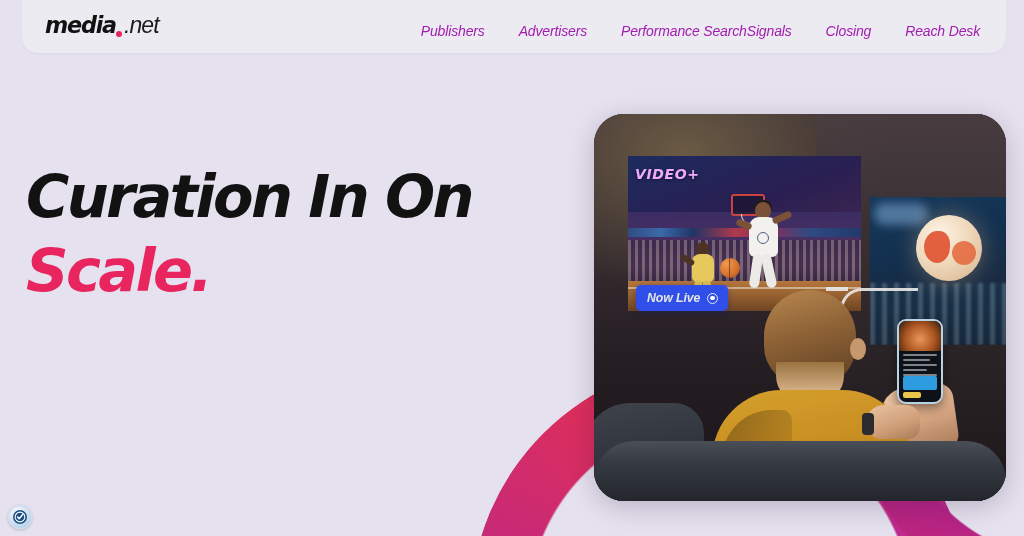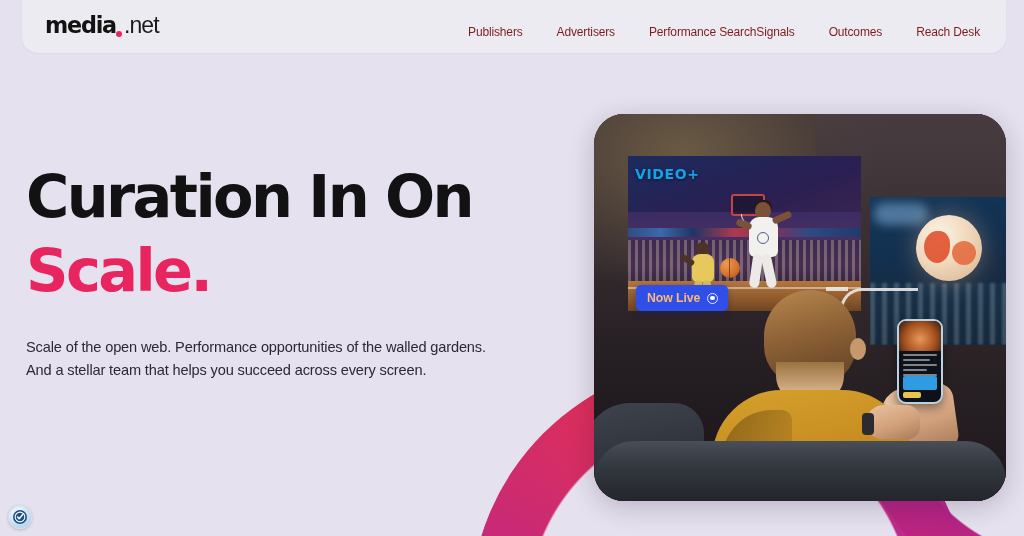"media" .page { font-style: none -> italic }
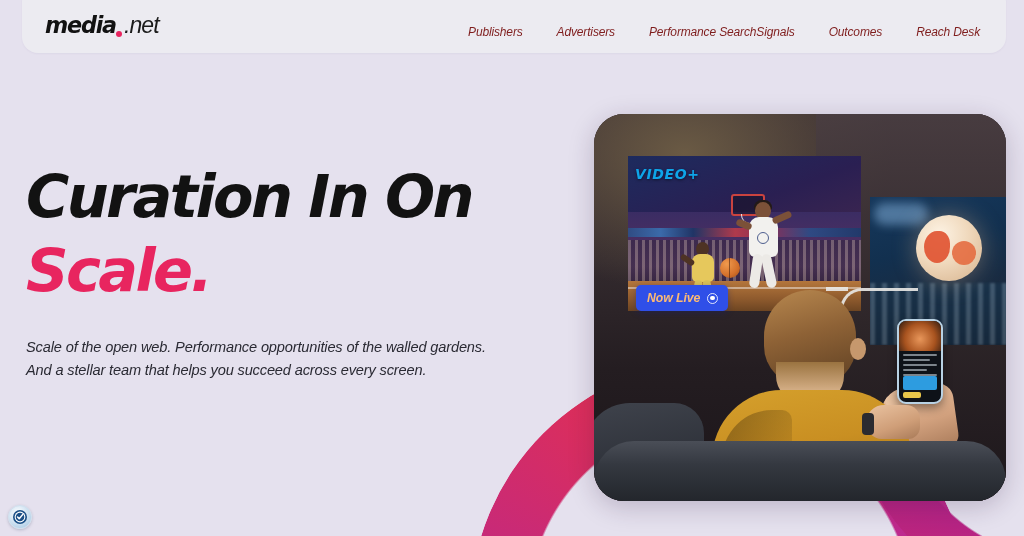"Publishers" .nav a { color: #7f1d1d -> #a21caf; font-size: 12px -> 14px }
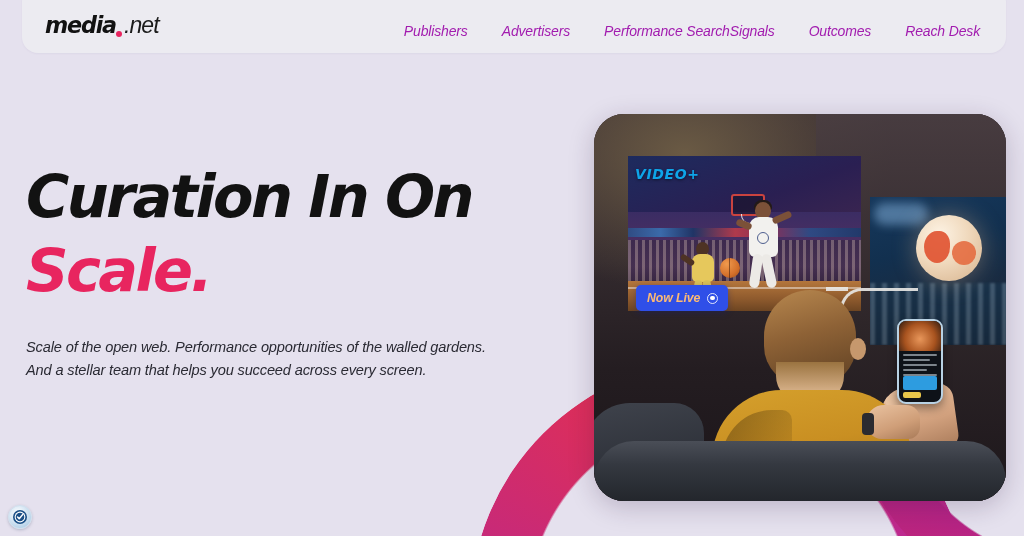"Outcomes" a { text: Outcomes -> Closing }
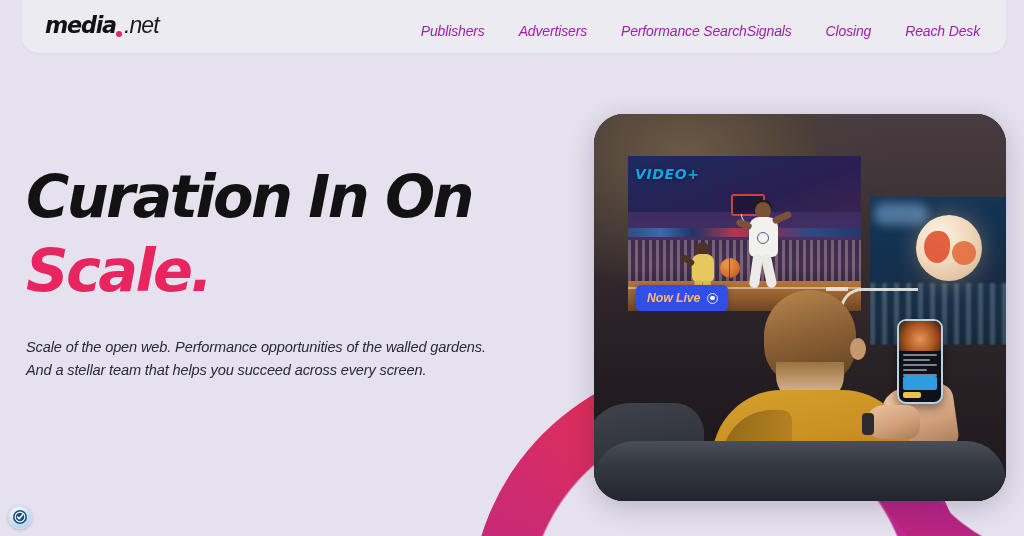"VIDEO+" .video-label { color: #0ea5e9 -> #f0abfc }
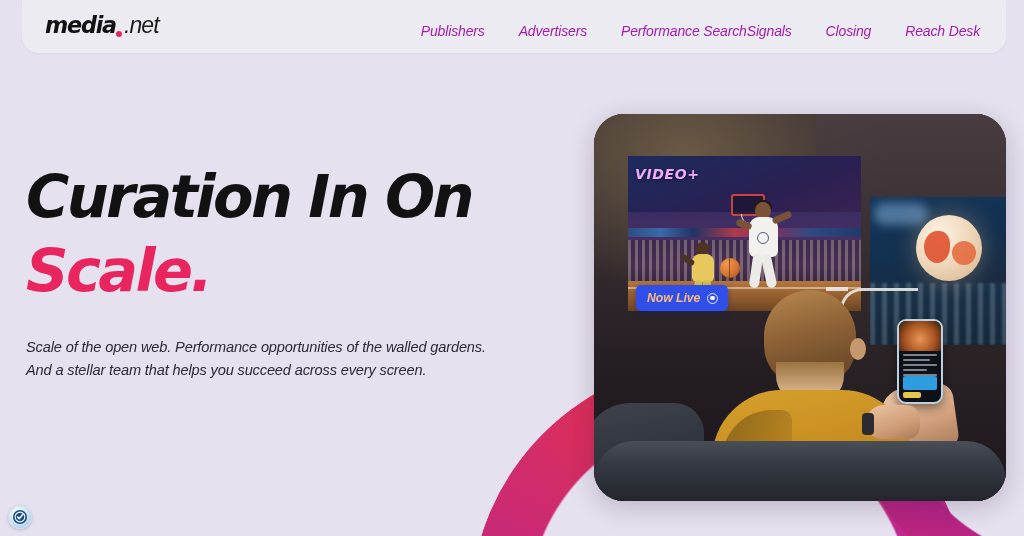"Now Live" .now-live { color: #fdba74 -> #e5e5e5 }
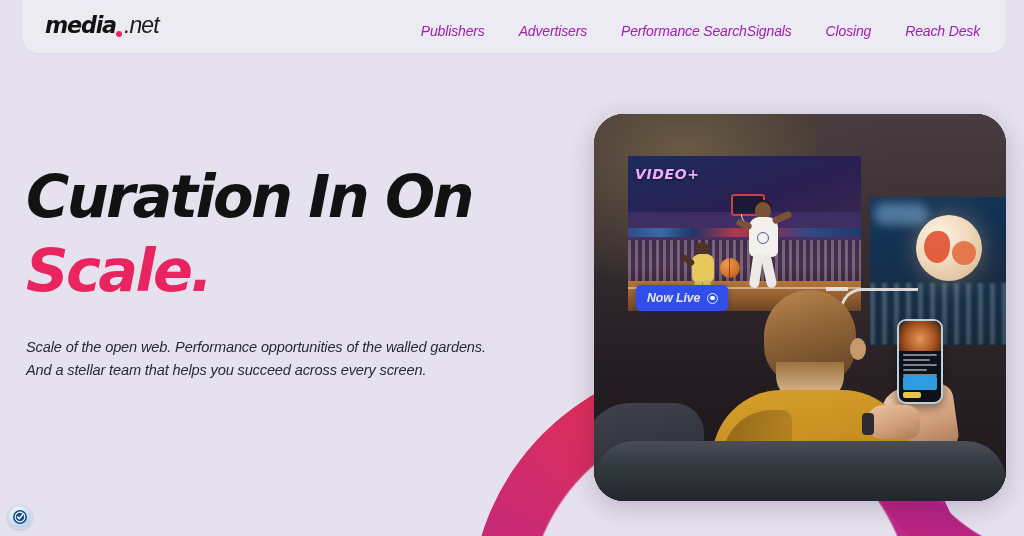"Scale of the open web." p.sub { html: <p> <span>Scale of the open web. Performance opportunities of the walled gardens.</span><br> <span>And a stellar team that helps you succeed across every screen.</span> </p> -> none }
